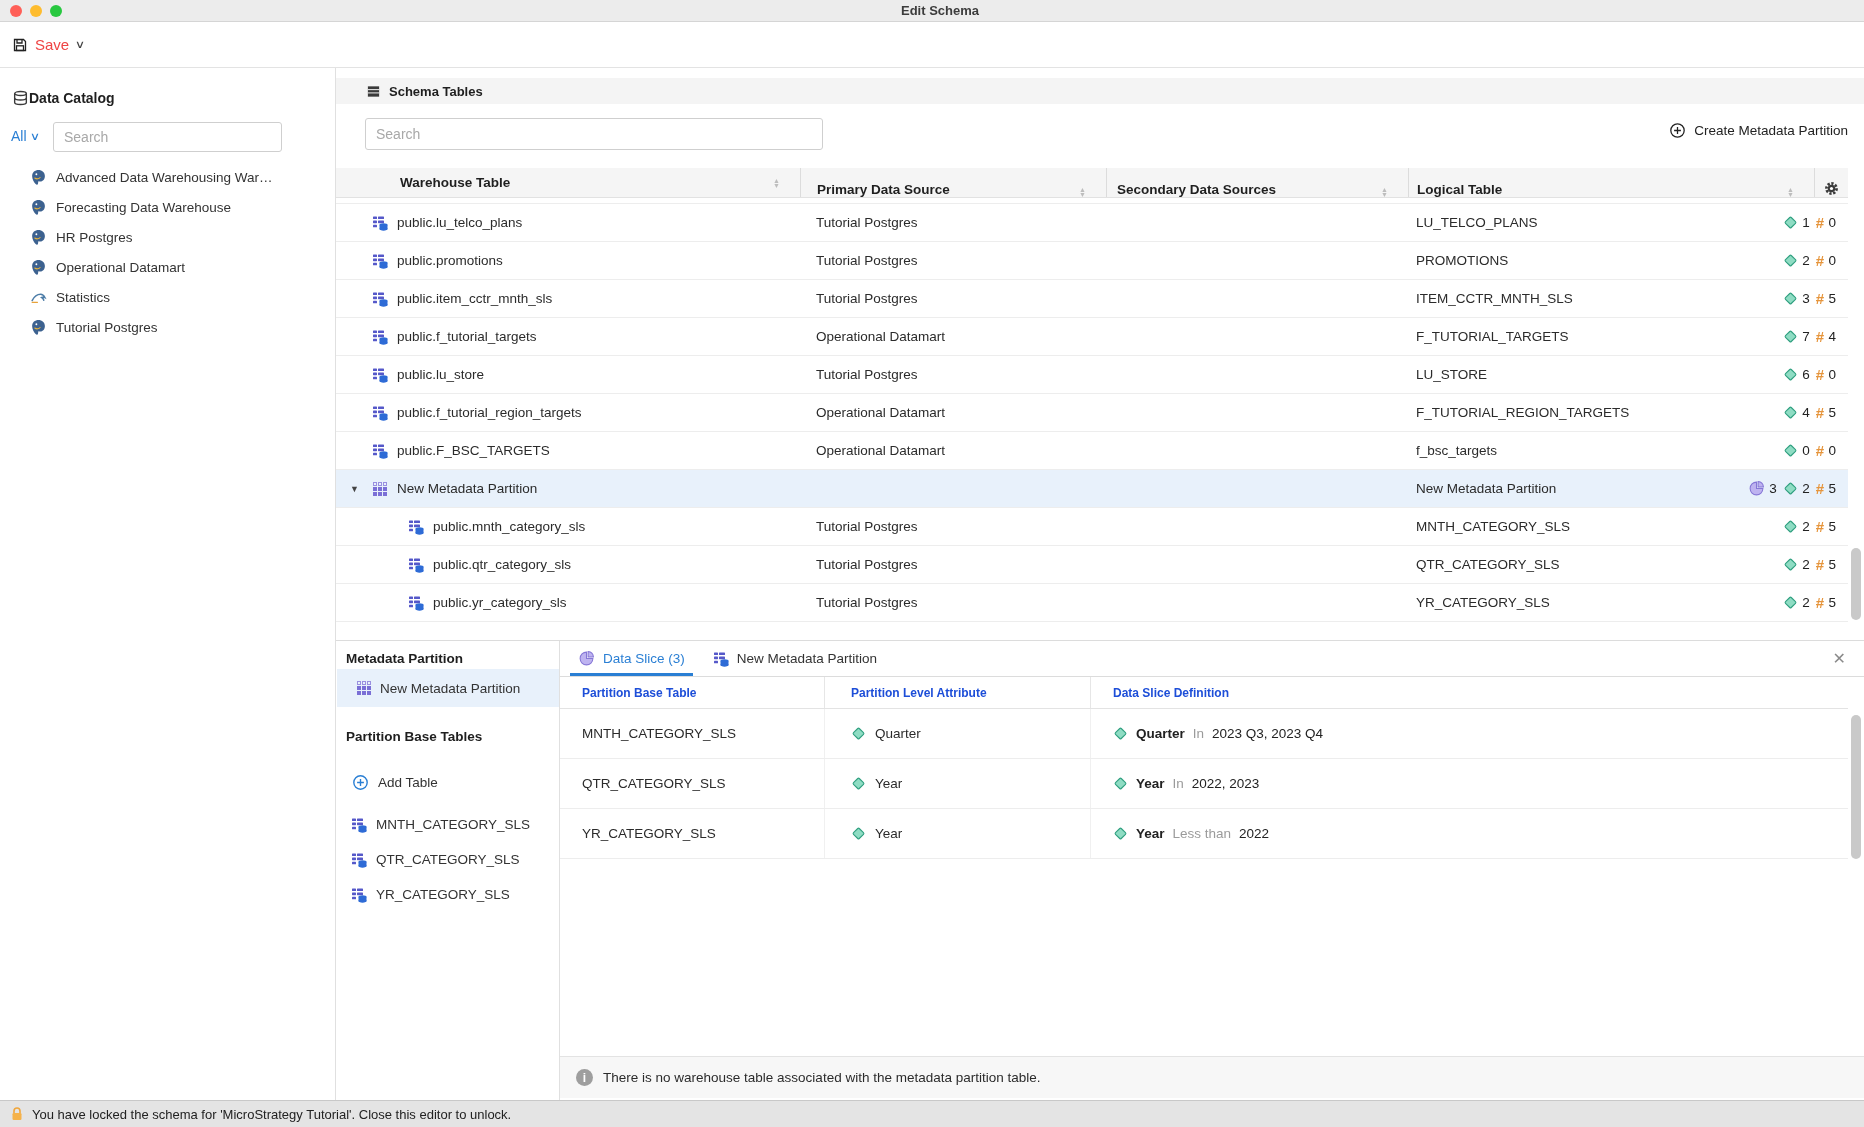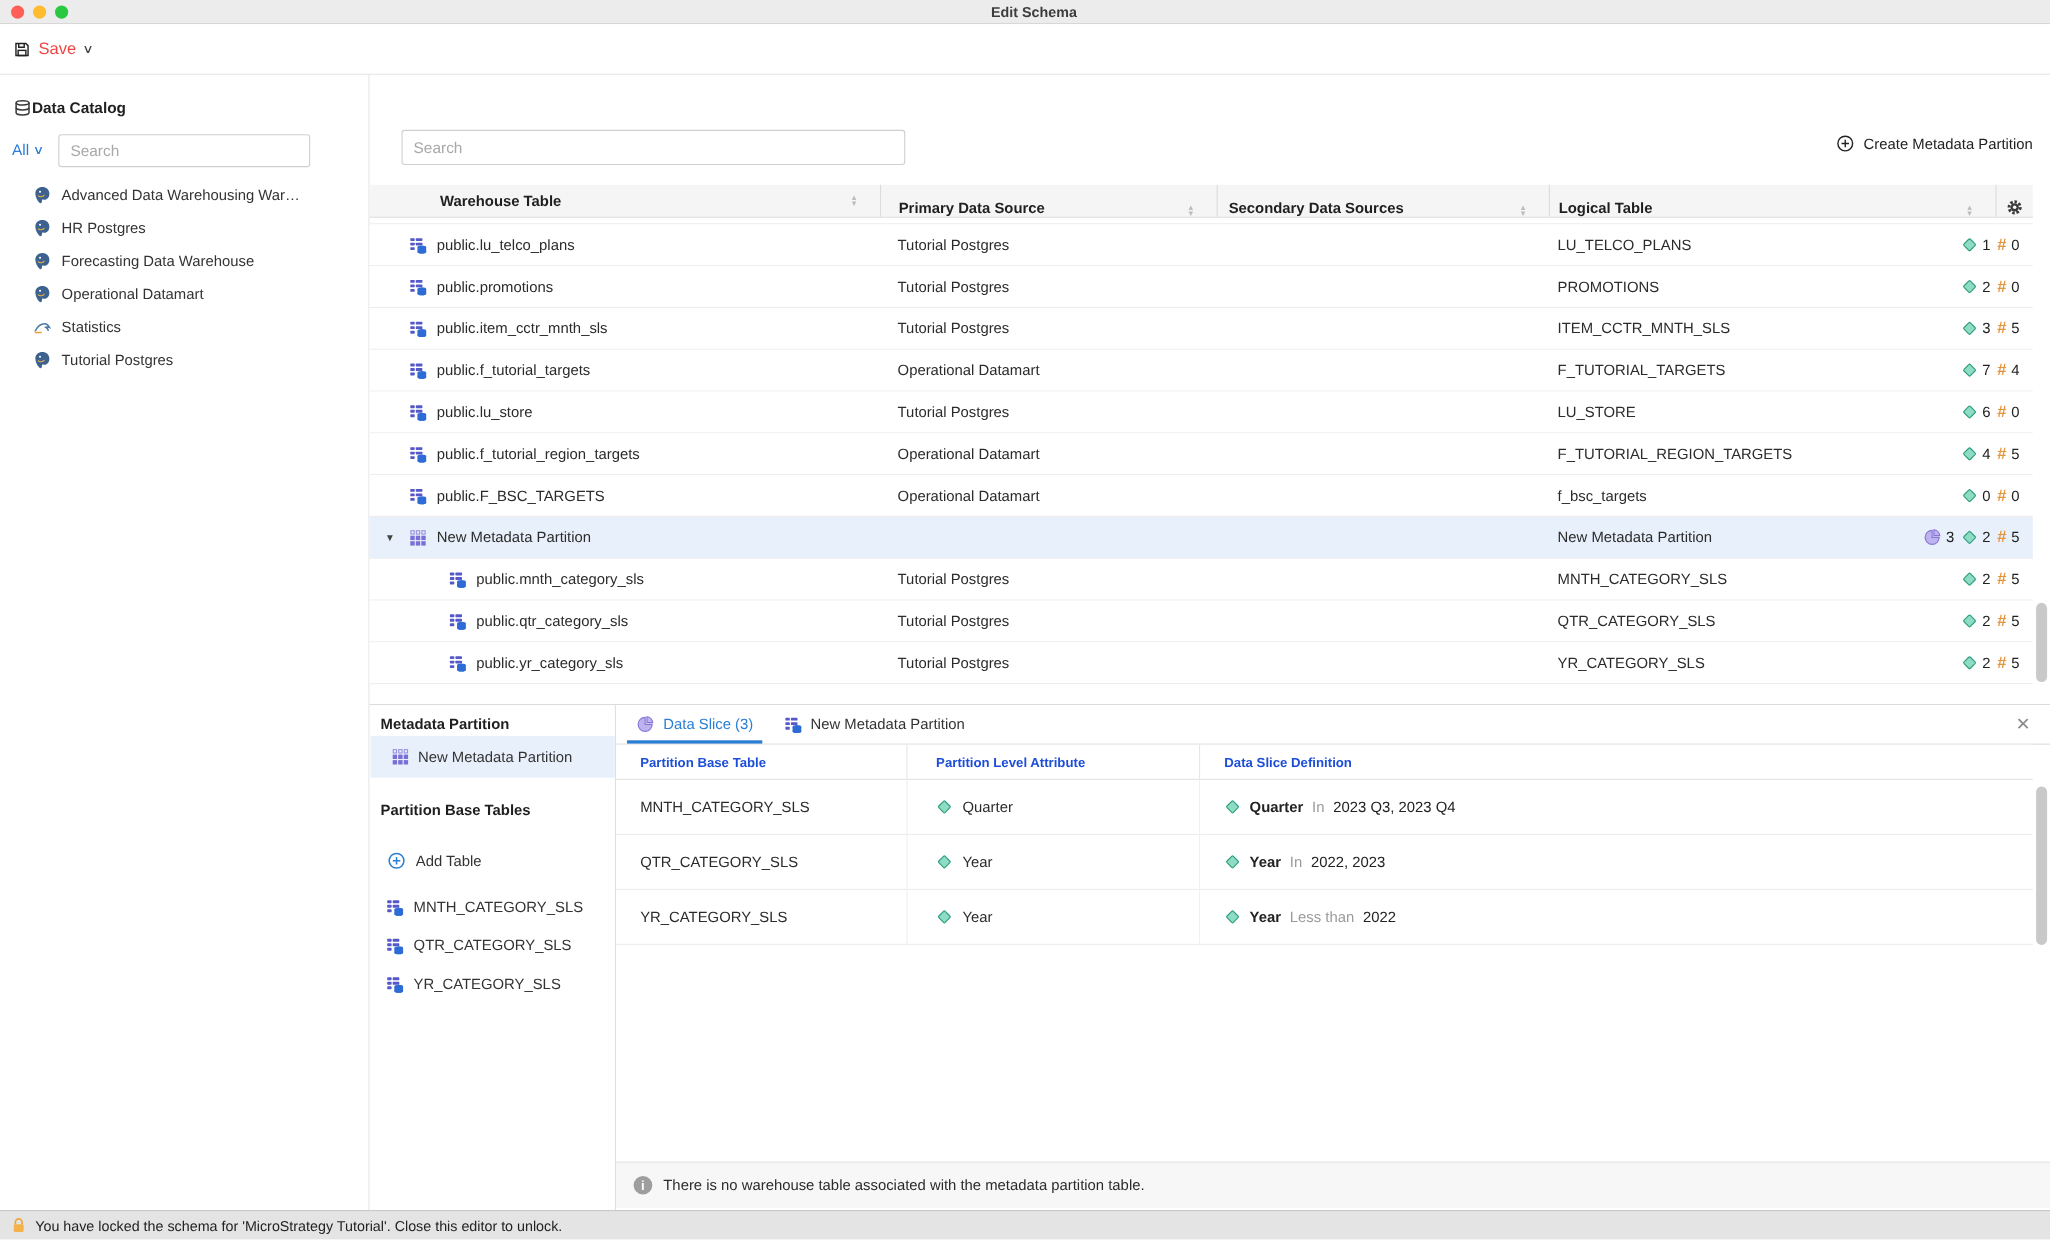"Schema Tables" div.section-band { html: none -> <div> <svg> <path></path> <path></path> </svg> <span>Schema Tables</span> </div> }
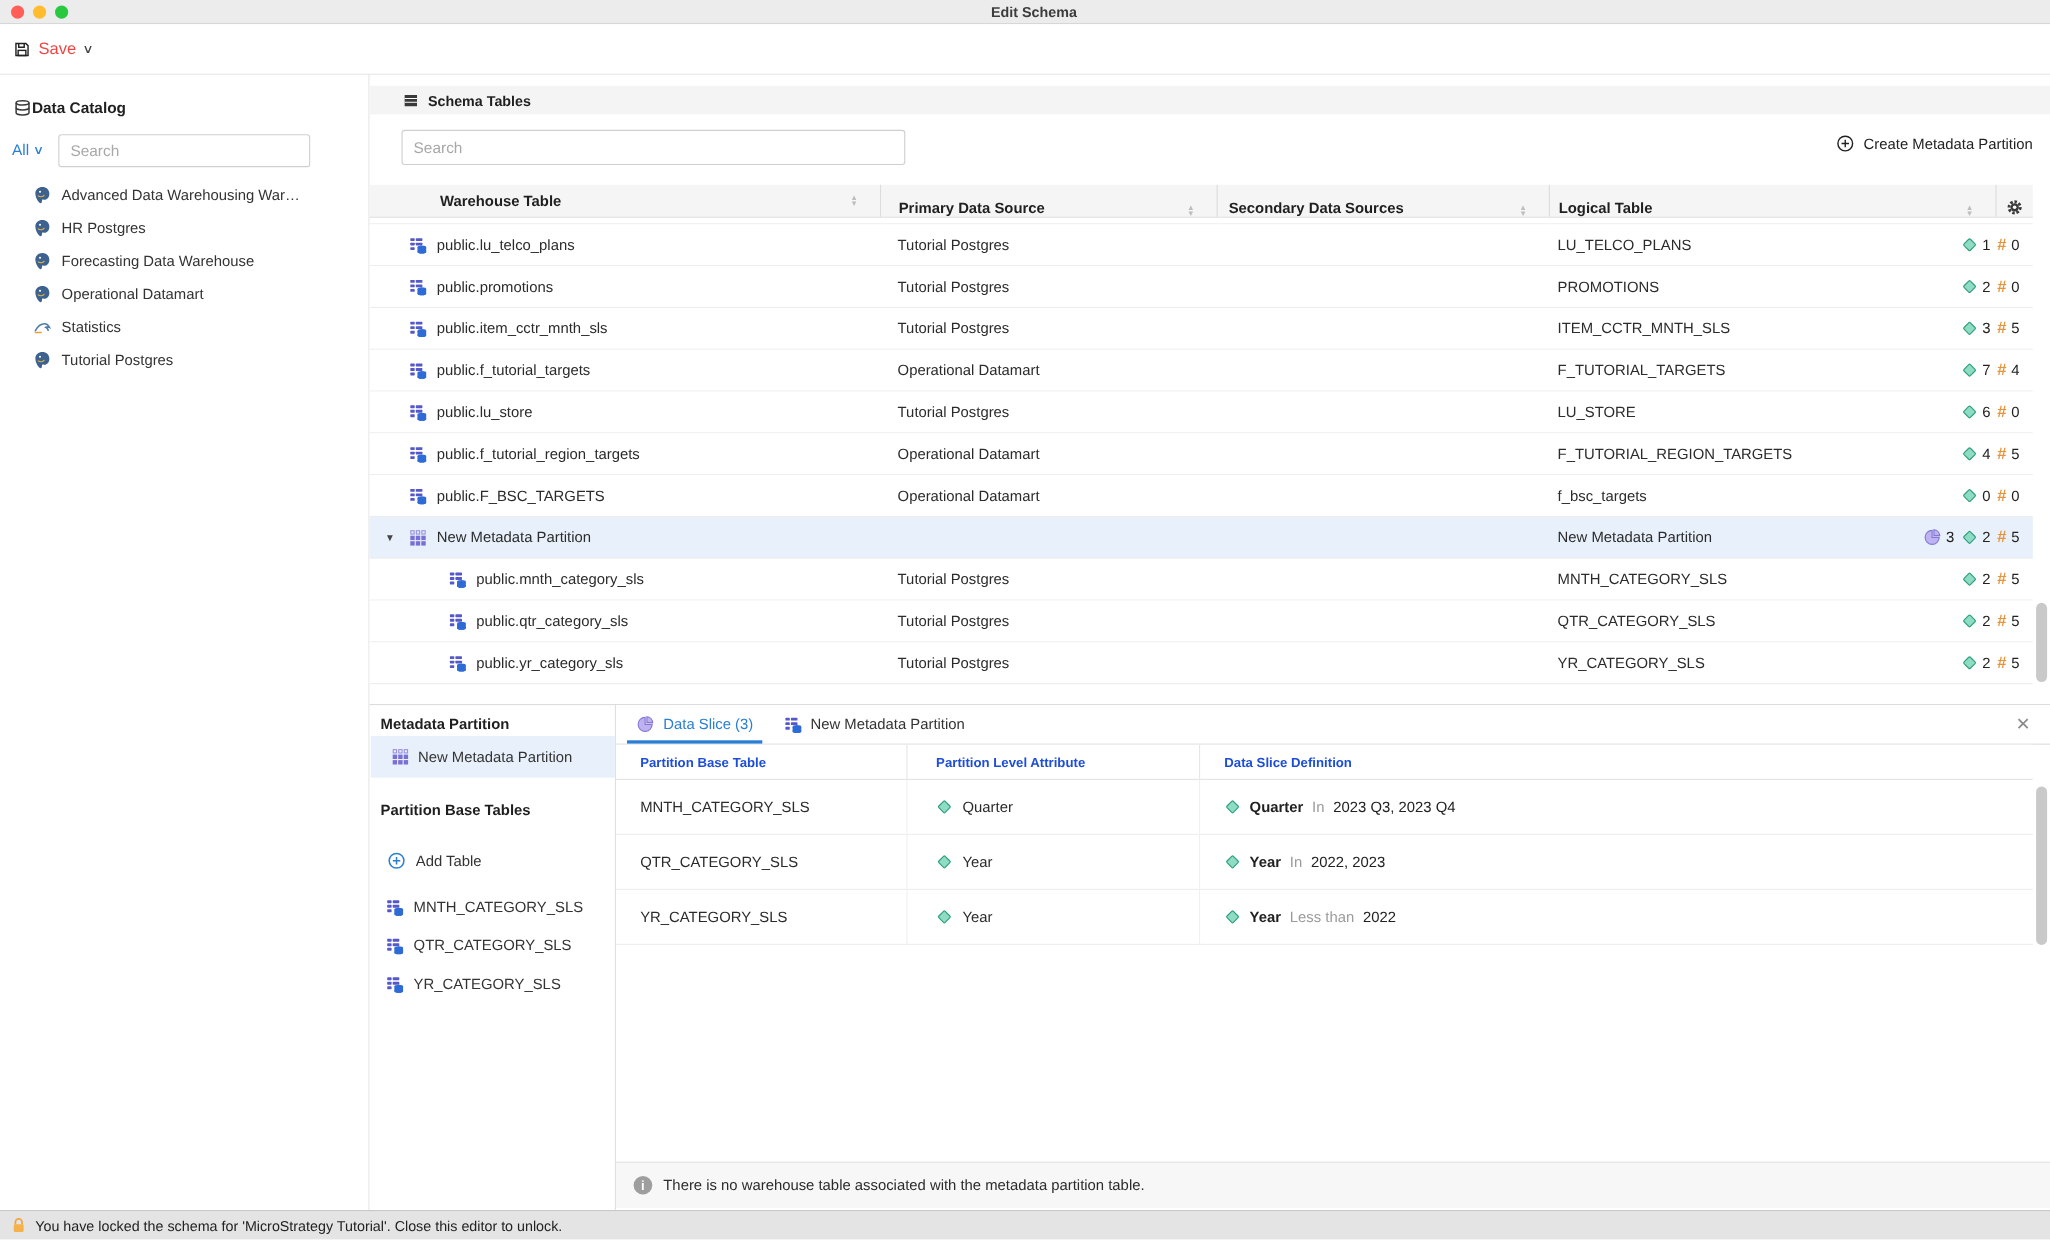"HR Postgres" div.cat-item { order: before "Forecasting Data Warehouse" -> after "Forecasting Data Warehouse" }
